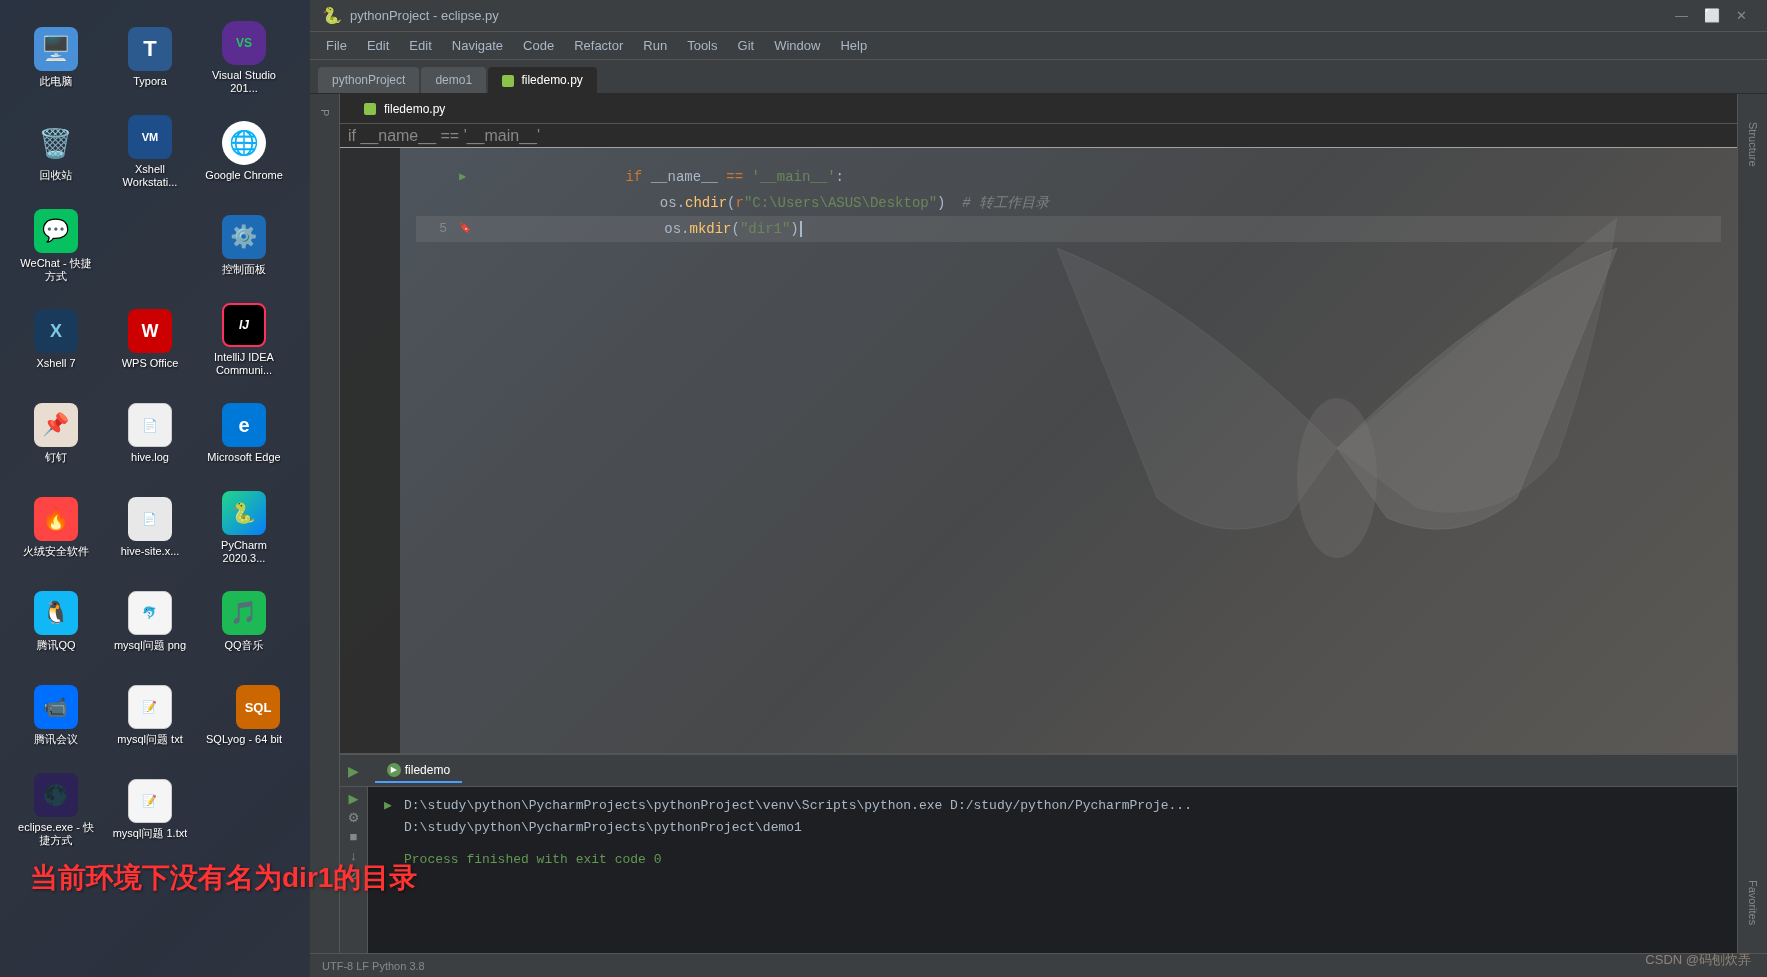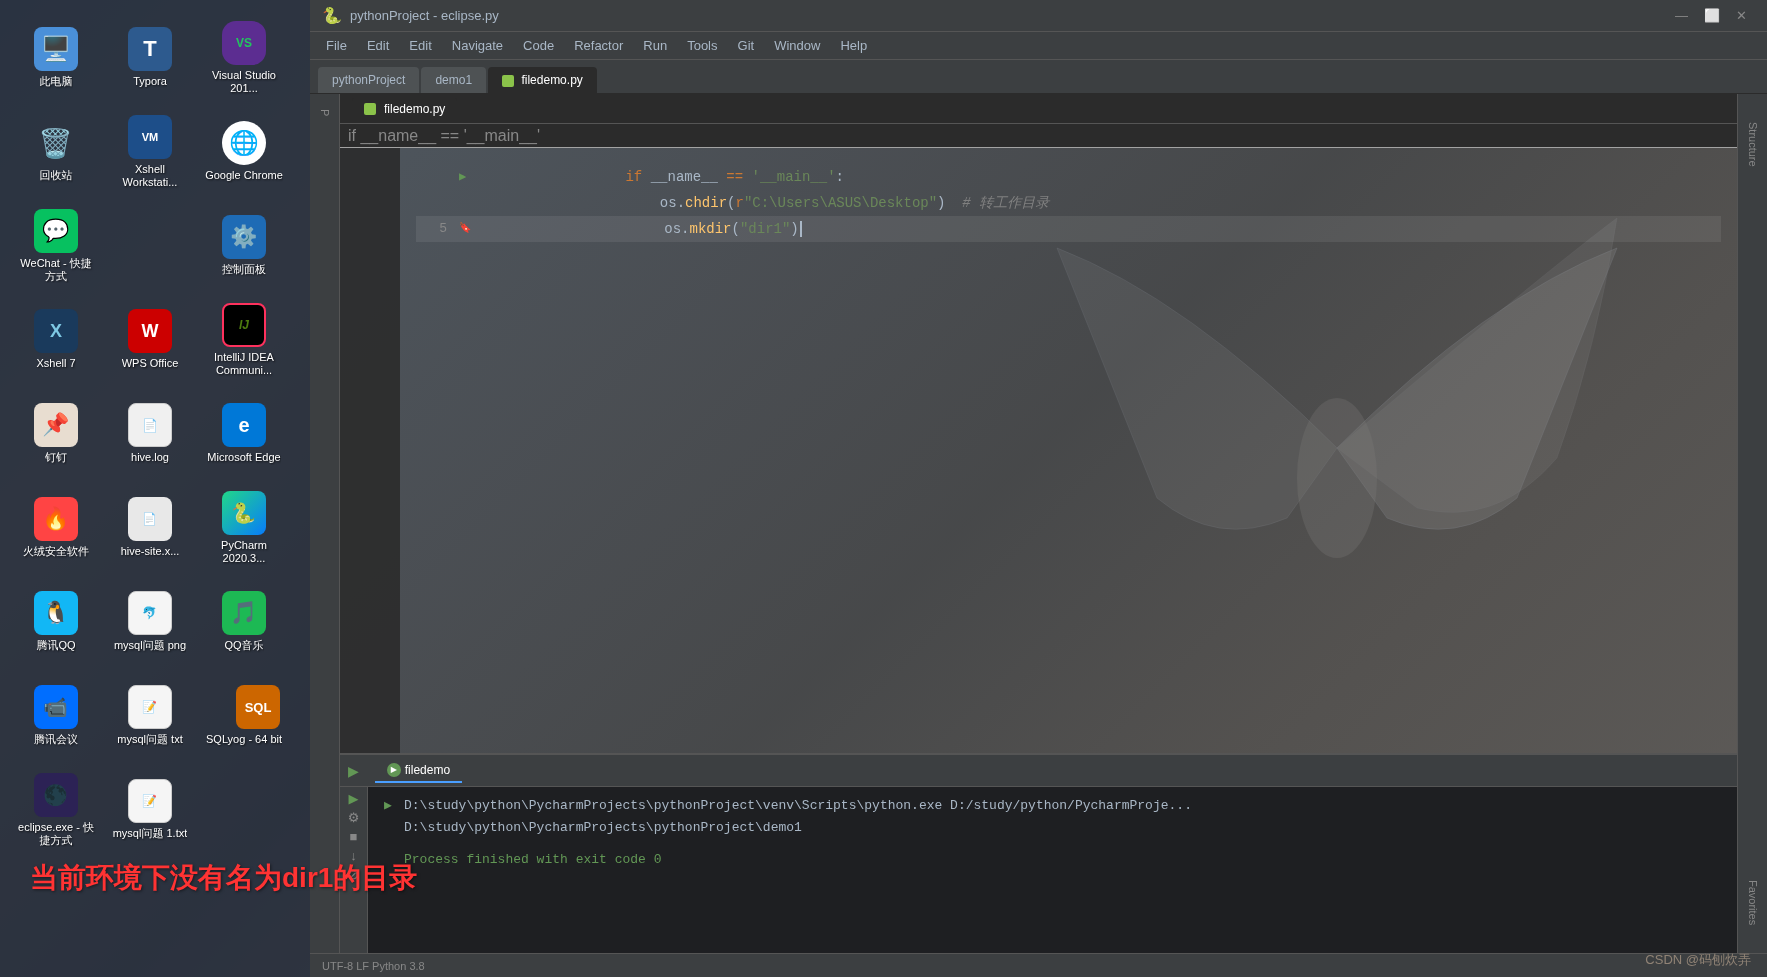"IJ" div.icon-img { color: #4d7c0f -> #ffffff }
